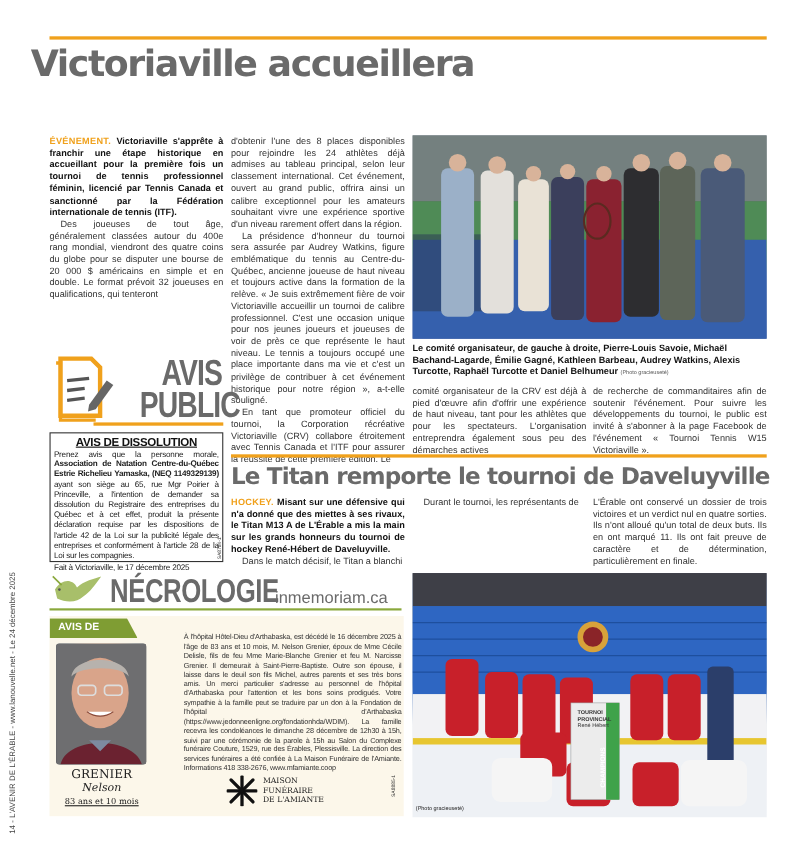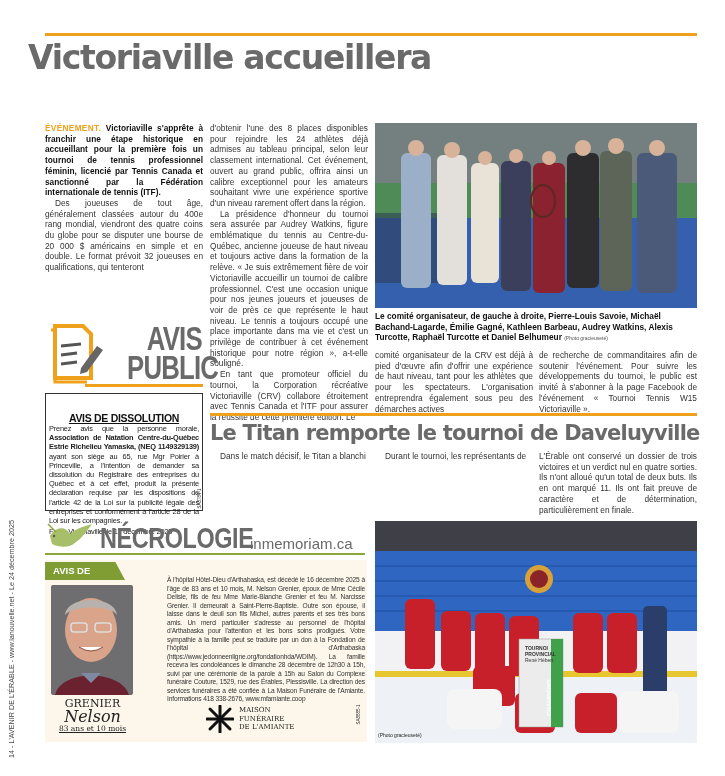"AVIS DE DISSOLUTION" .dissolution { padding: 18px 3px -> 2px 3px }
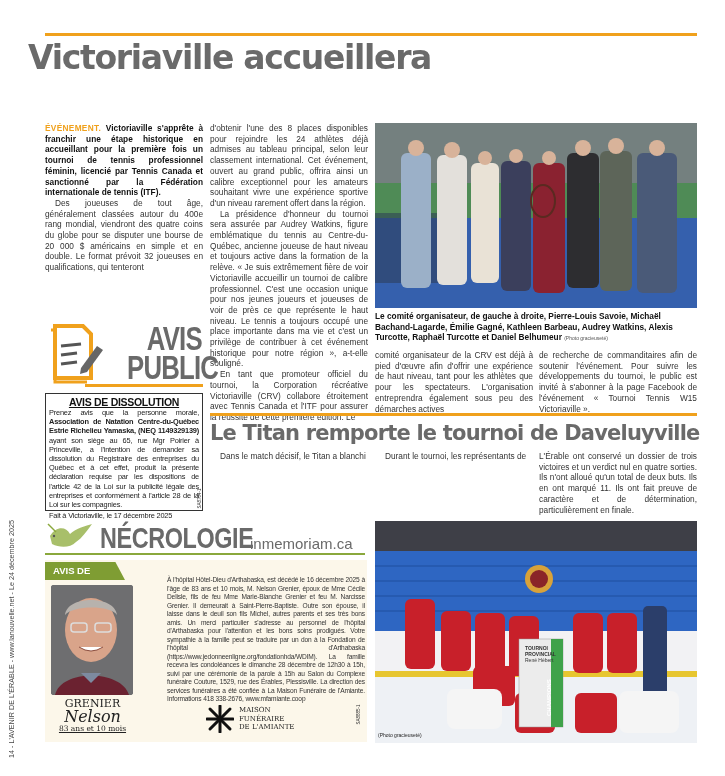"HOCKEY. Misant sur une défensive" p.lead { html: none -> <p><span>HOCKEY.</span> <span>Misant sur une défensive qui n'a donné que des miettes à ses rivaux, le Titan M13 A de L'Érable a mis la main sur les grands honneurs du tournoi de hockey René-Hébert de Daveluyville.</span></p> }
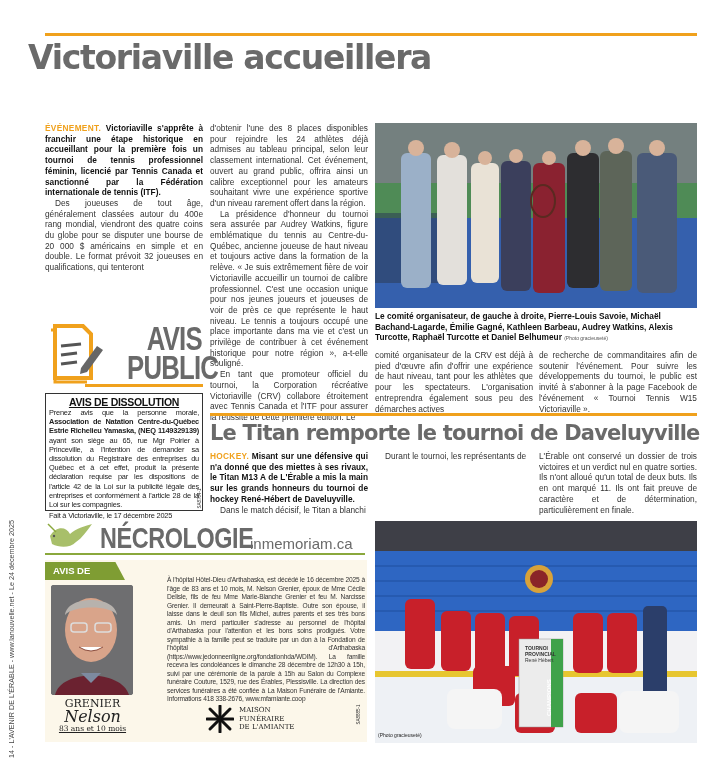"Nelson" div { font-size: 16px -> 10px }
